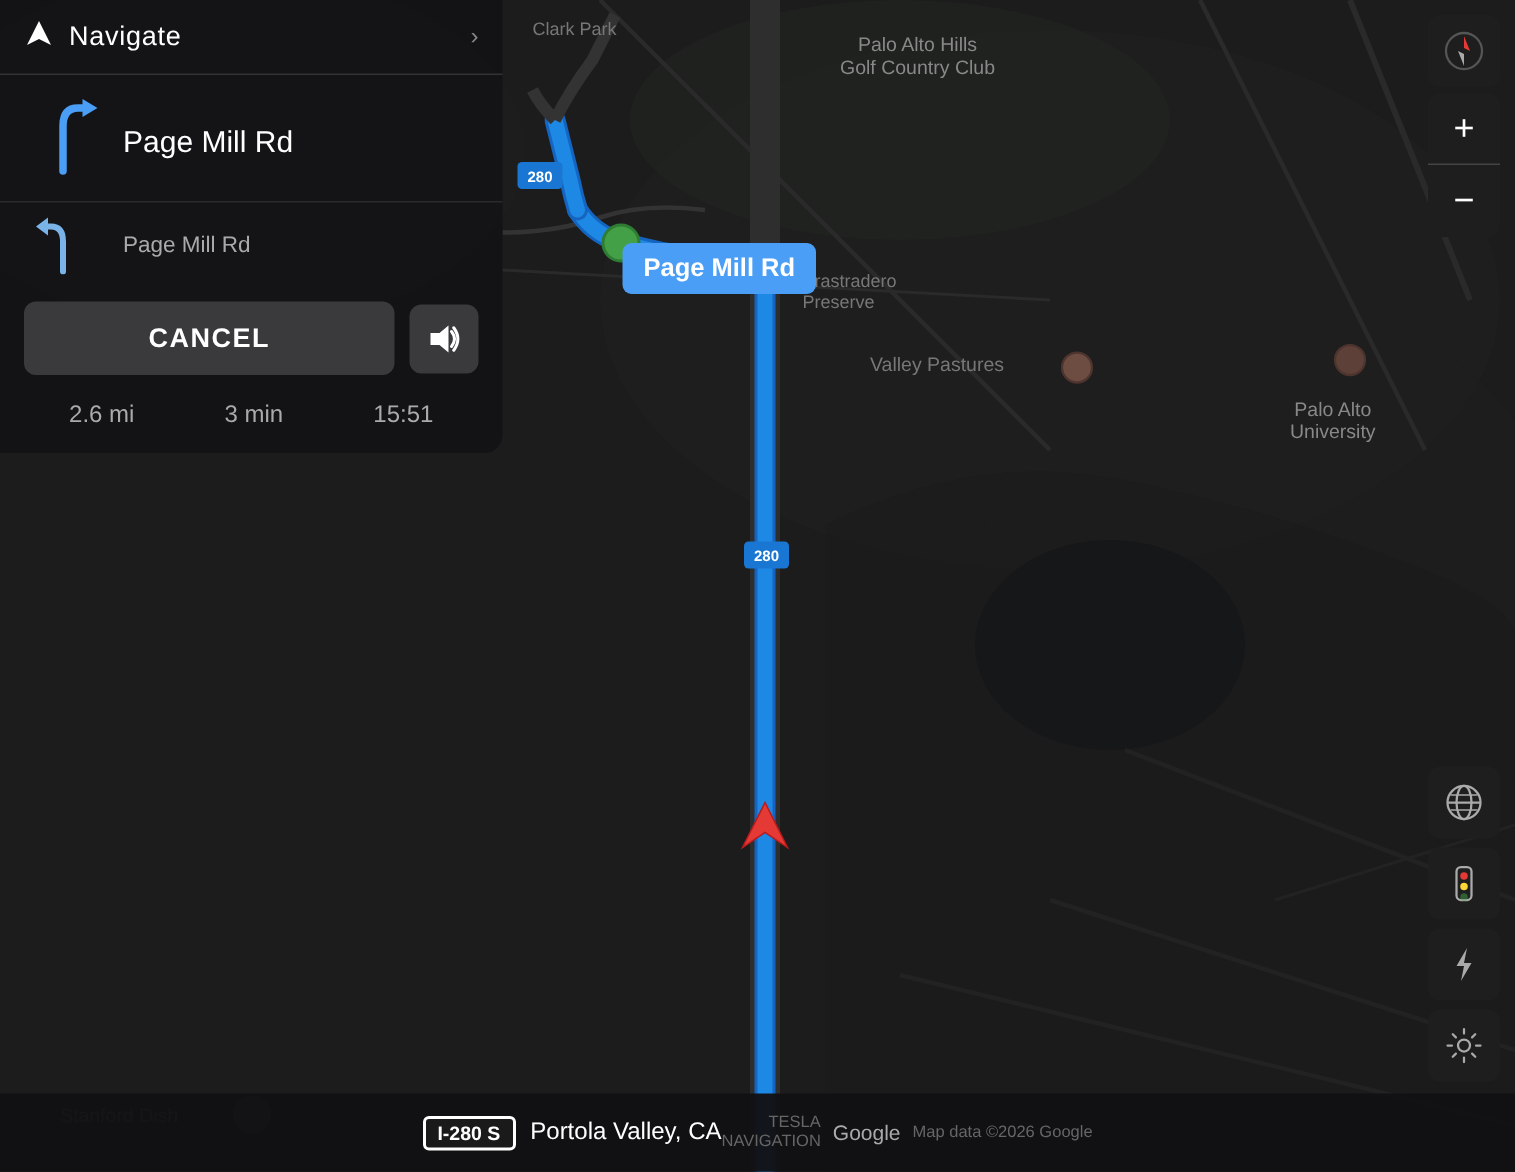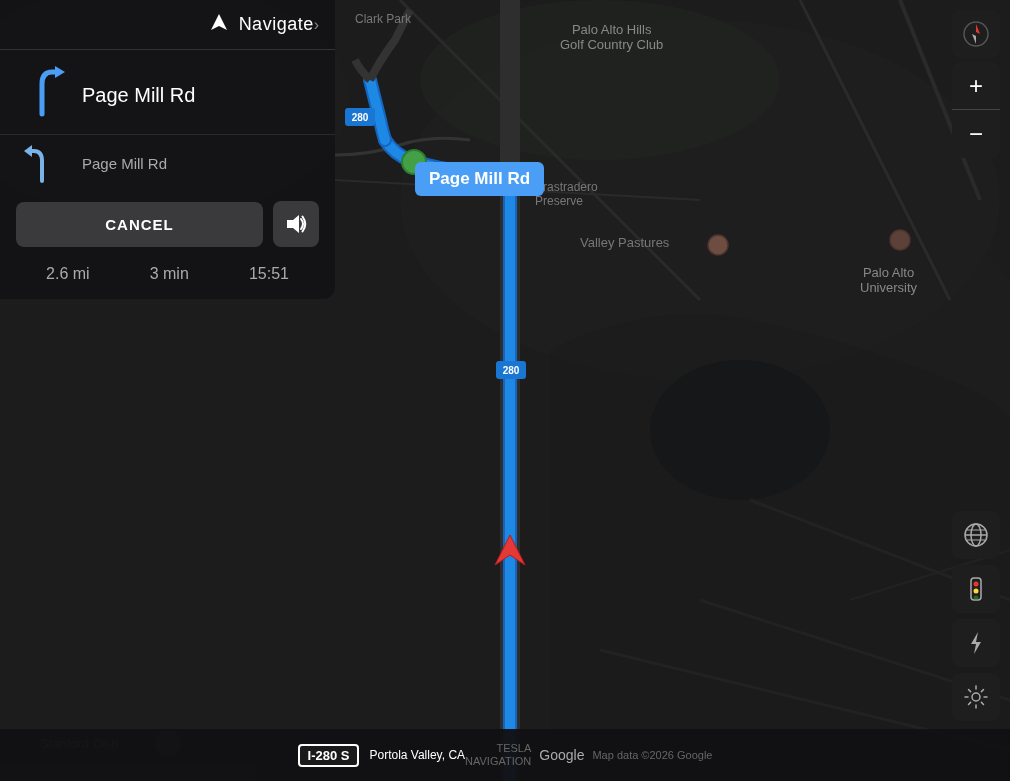"Navigate" .nav-header { justify-content: flex-end -> space-between }
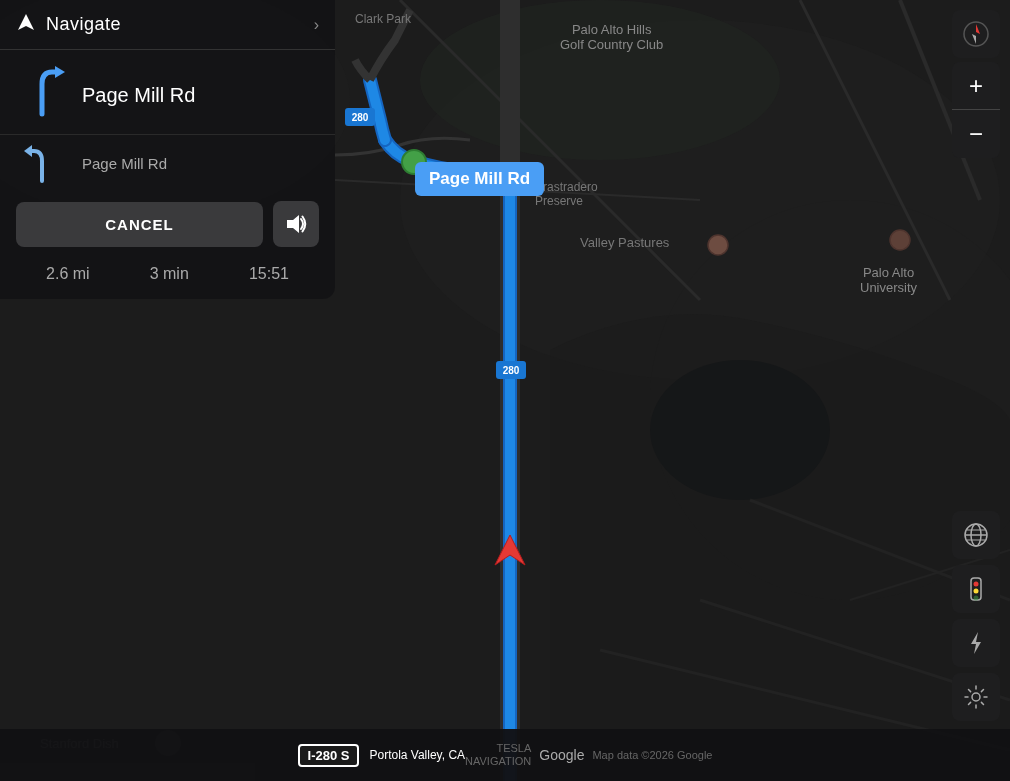"CANCEL" .cancel-btn { font-size: 15px -> 18px }
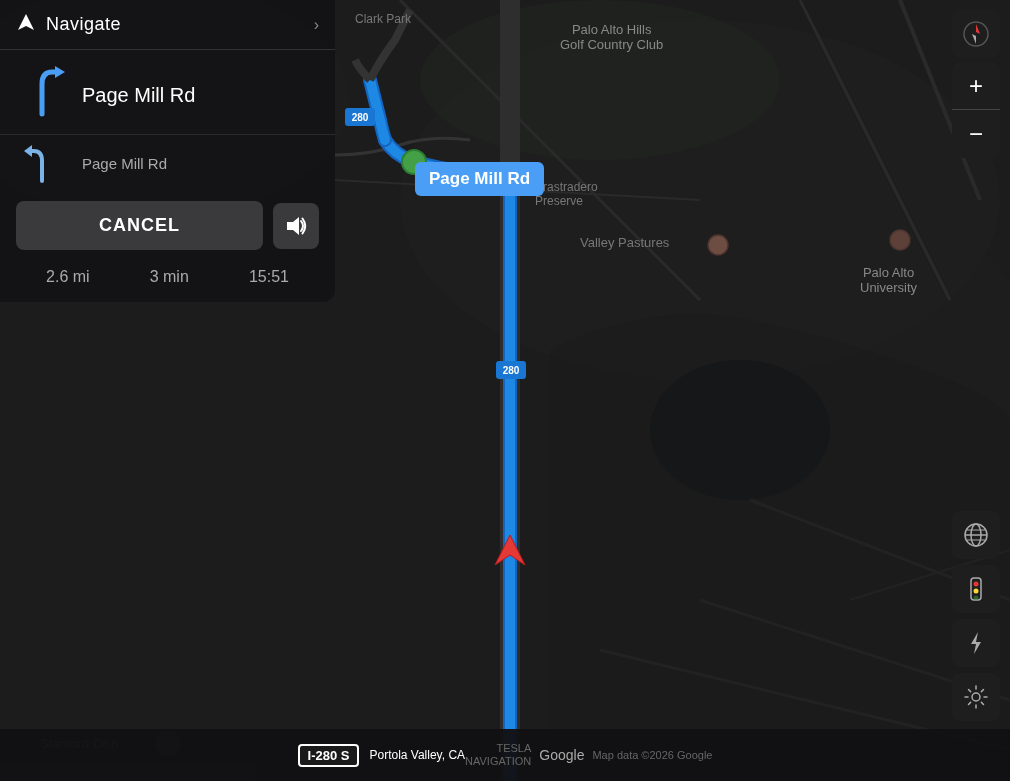"Portola Valley, CA" .road-name { font-size: 12px -> 16px }
